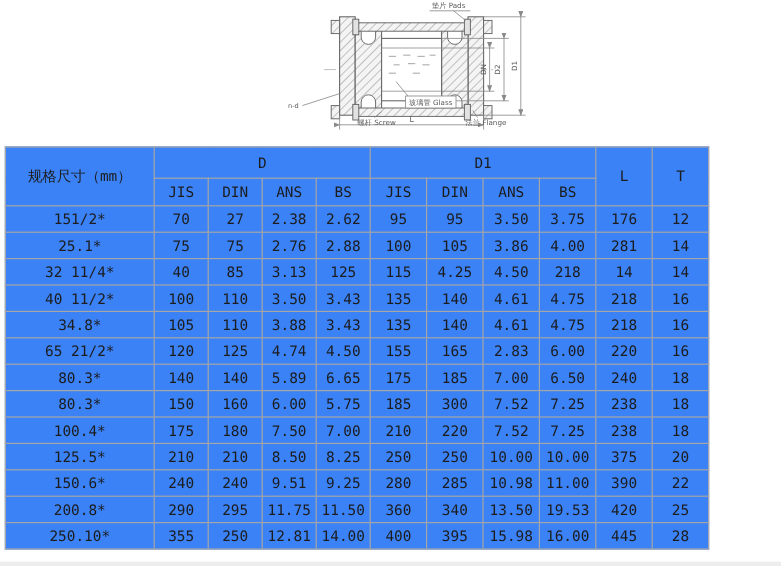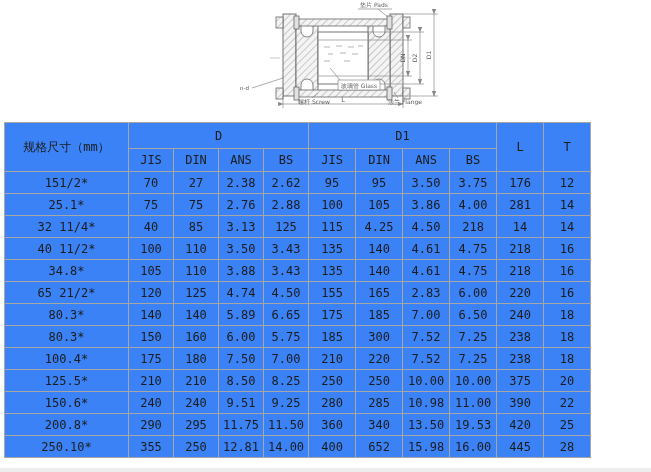"652" td { text: 652 -> 395 }
